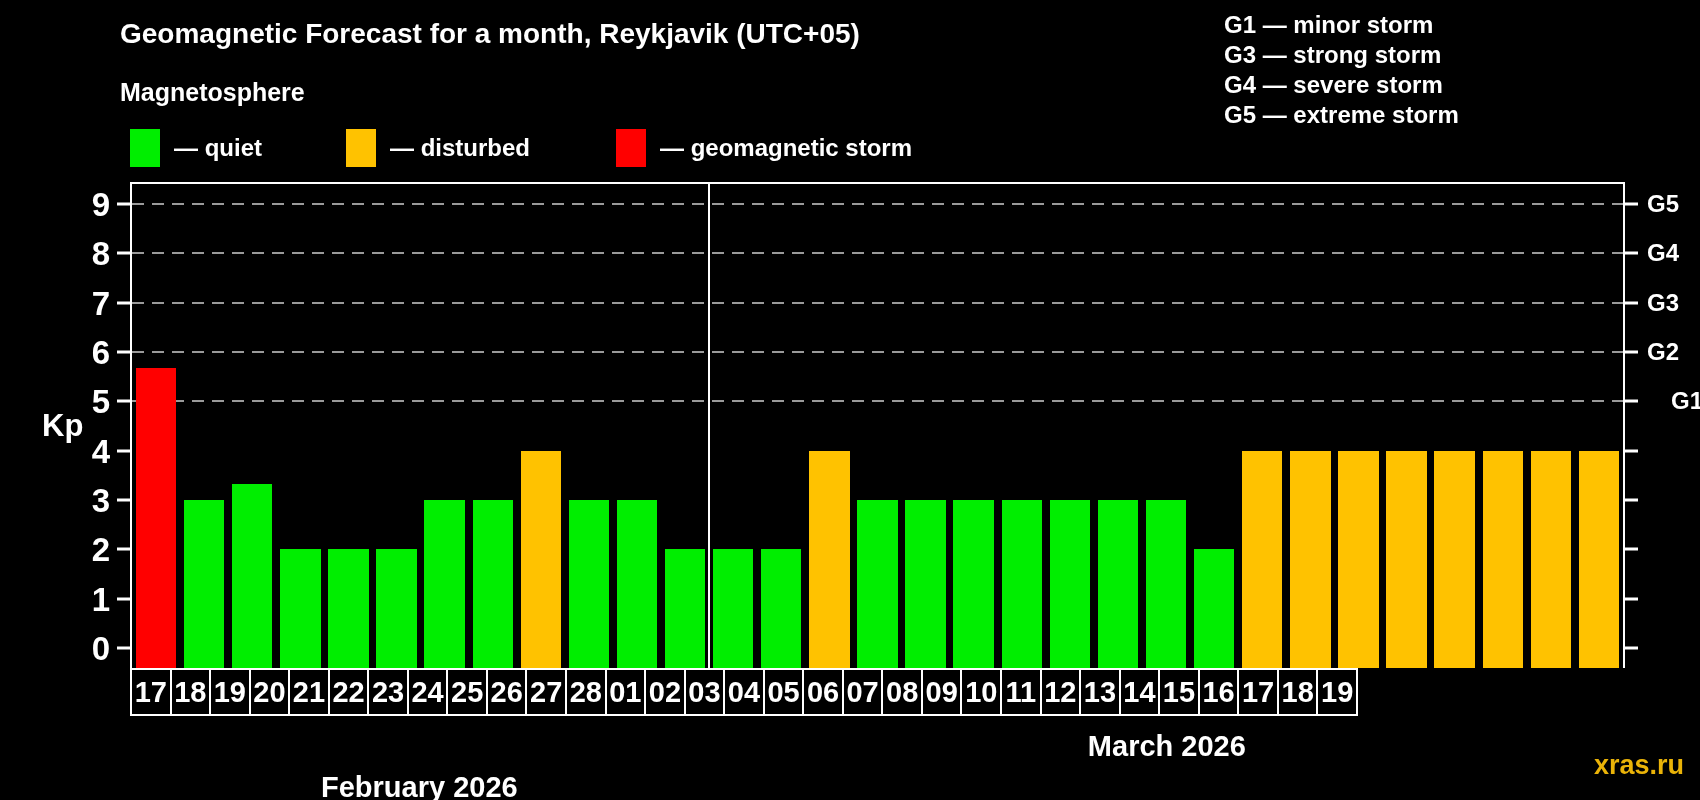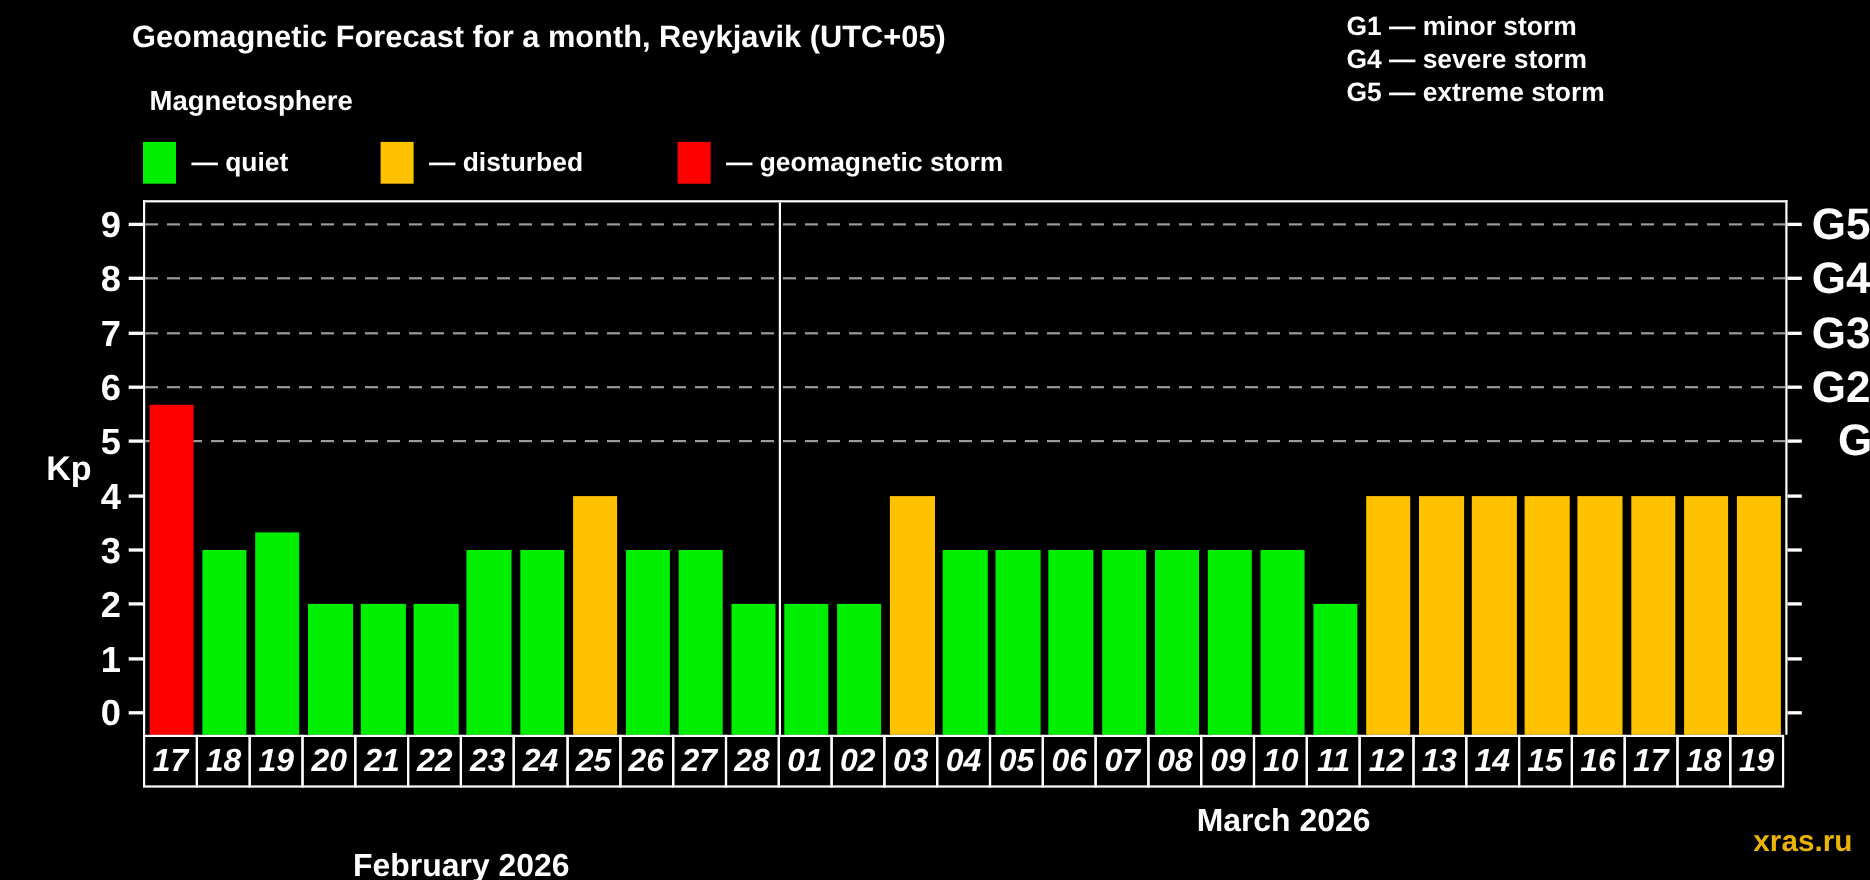"G3 — strong storm" div.g-legend-line { html: none -> <div>G3 — strong storm</div> }
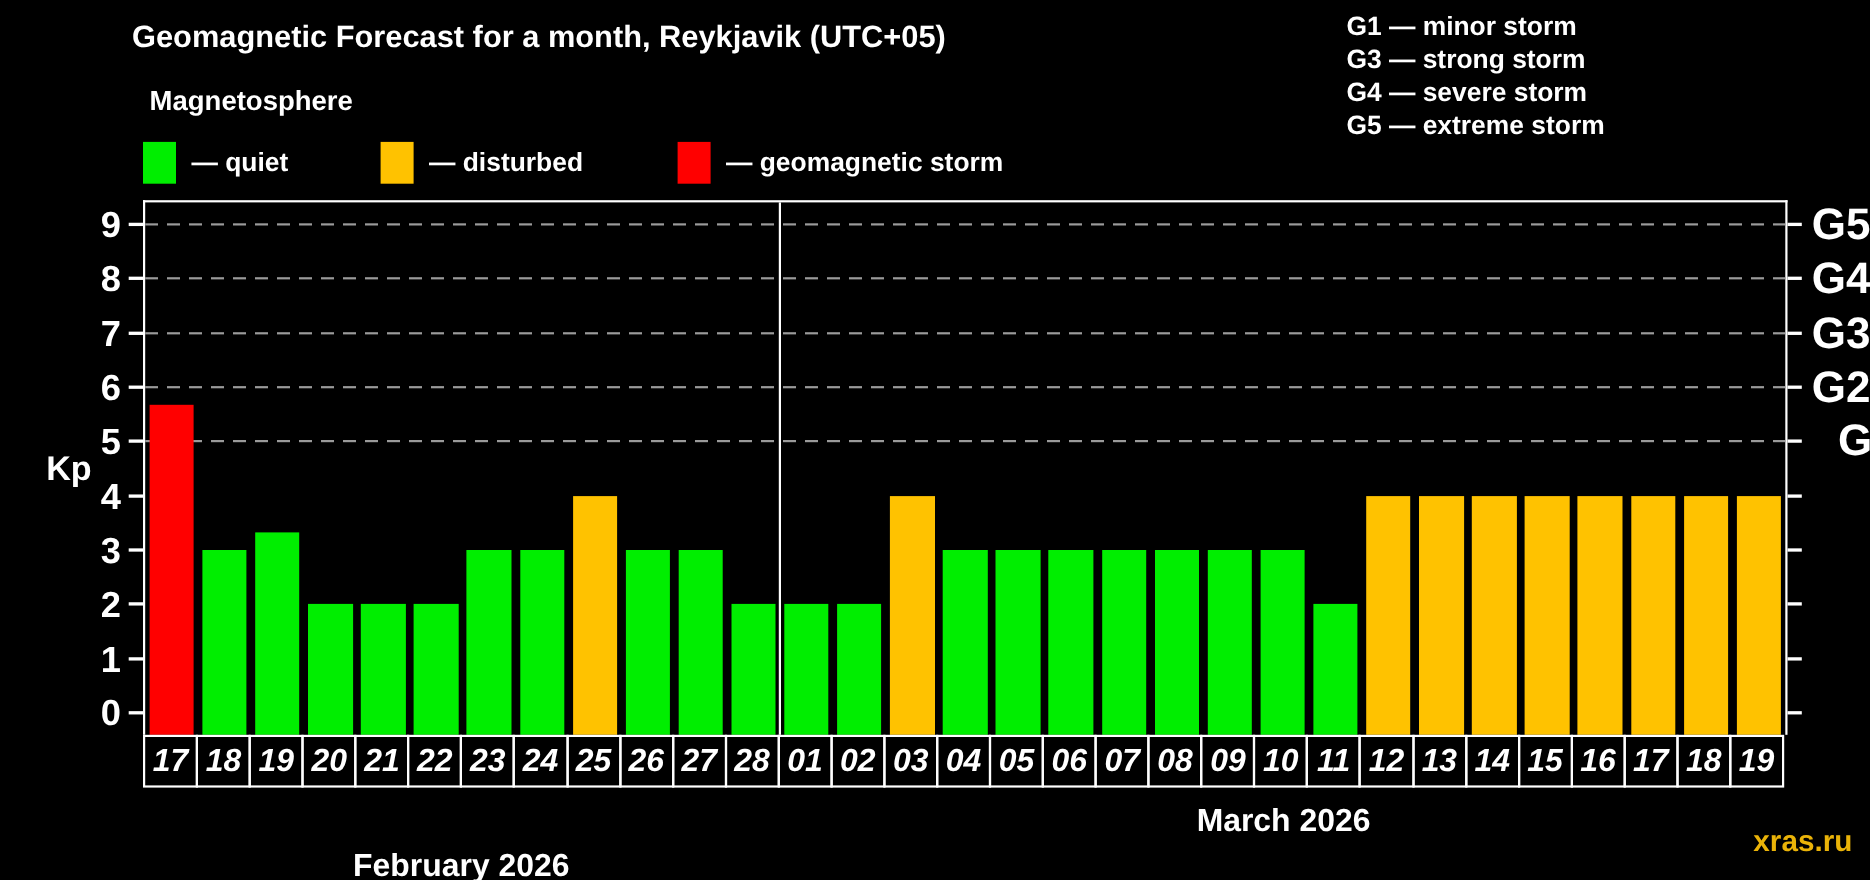"Magnetosphere" .subtitle { margin-left: 16px -> none }
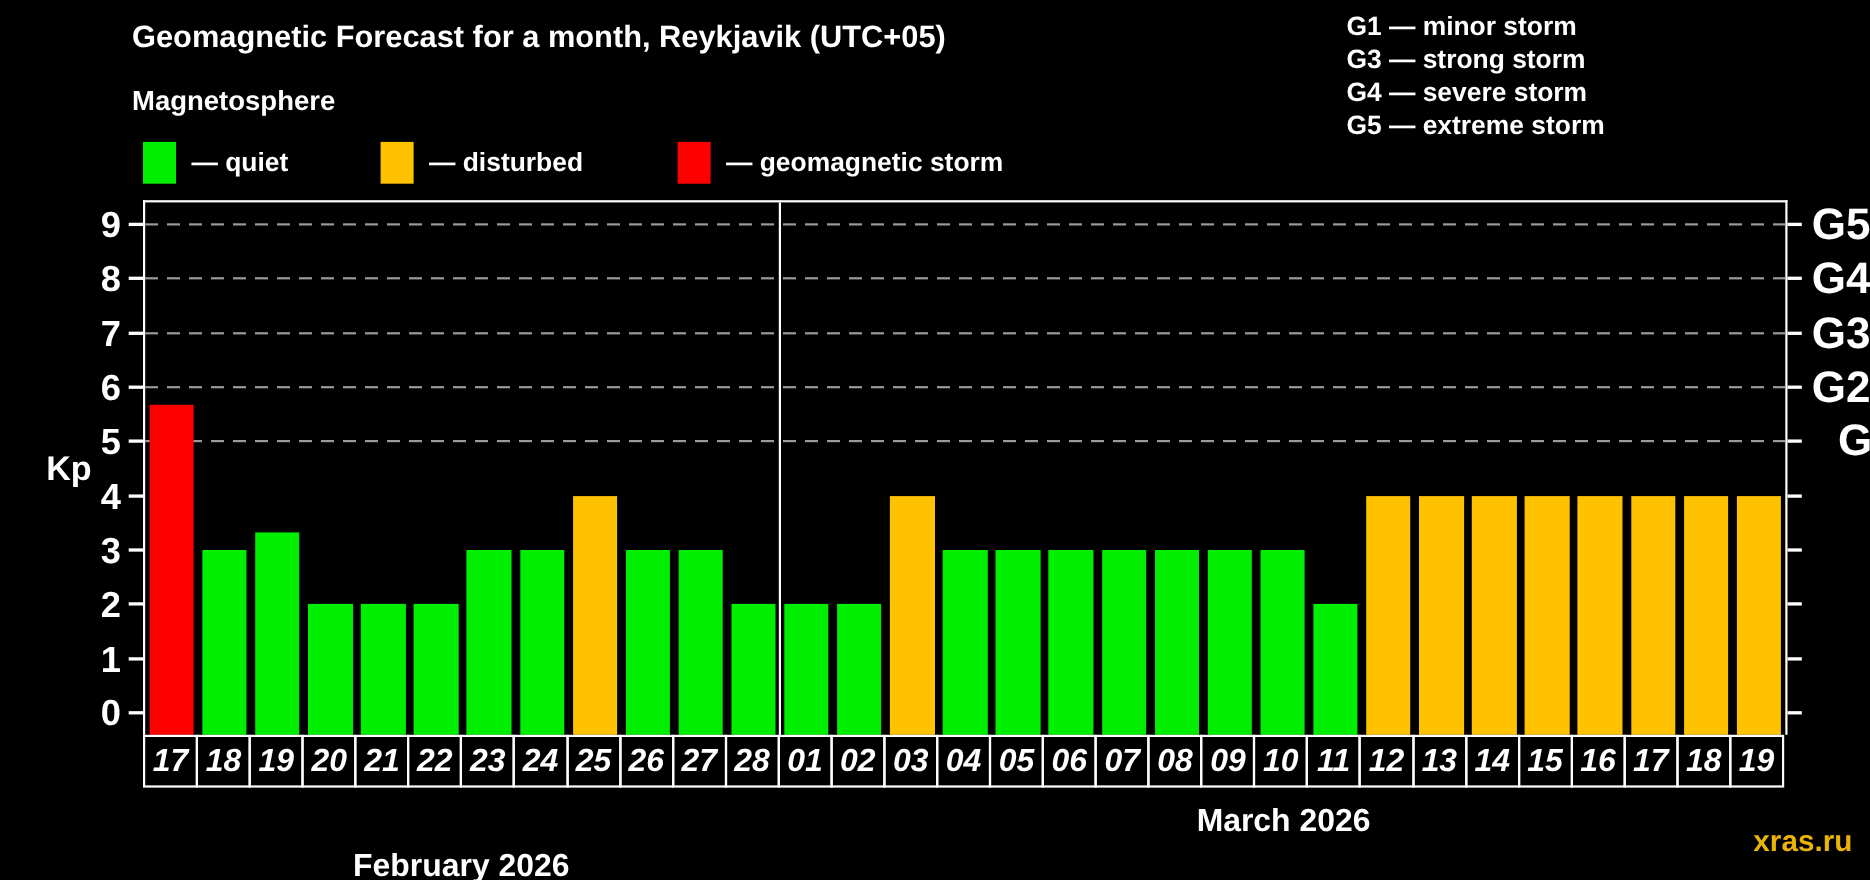"G5" .glab { font-size: 40px -> 24px }
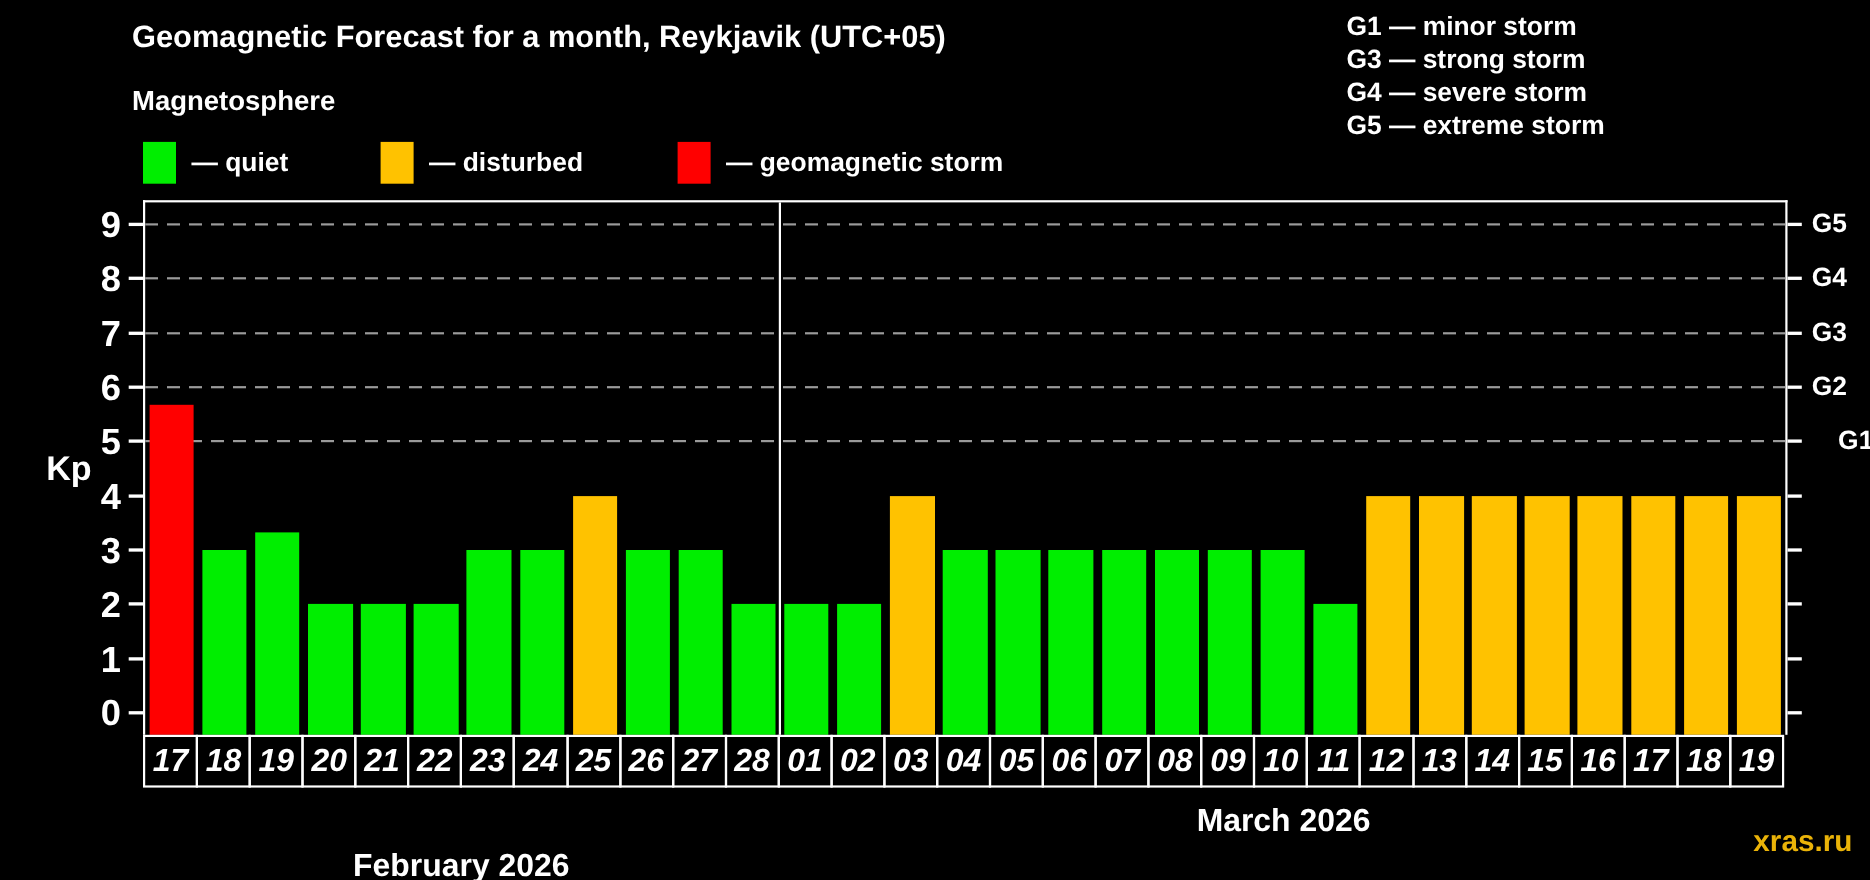"17" .day-row { font-style: italic -> none; width: 1492px -> 1228px }
